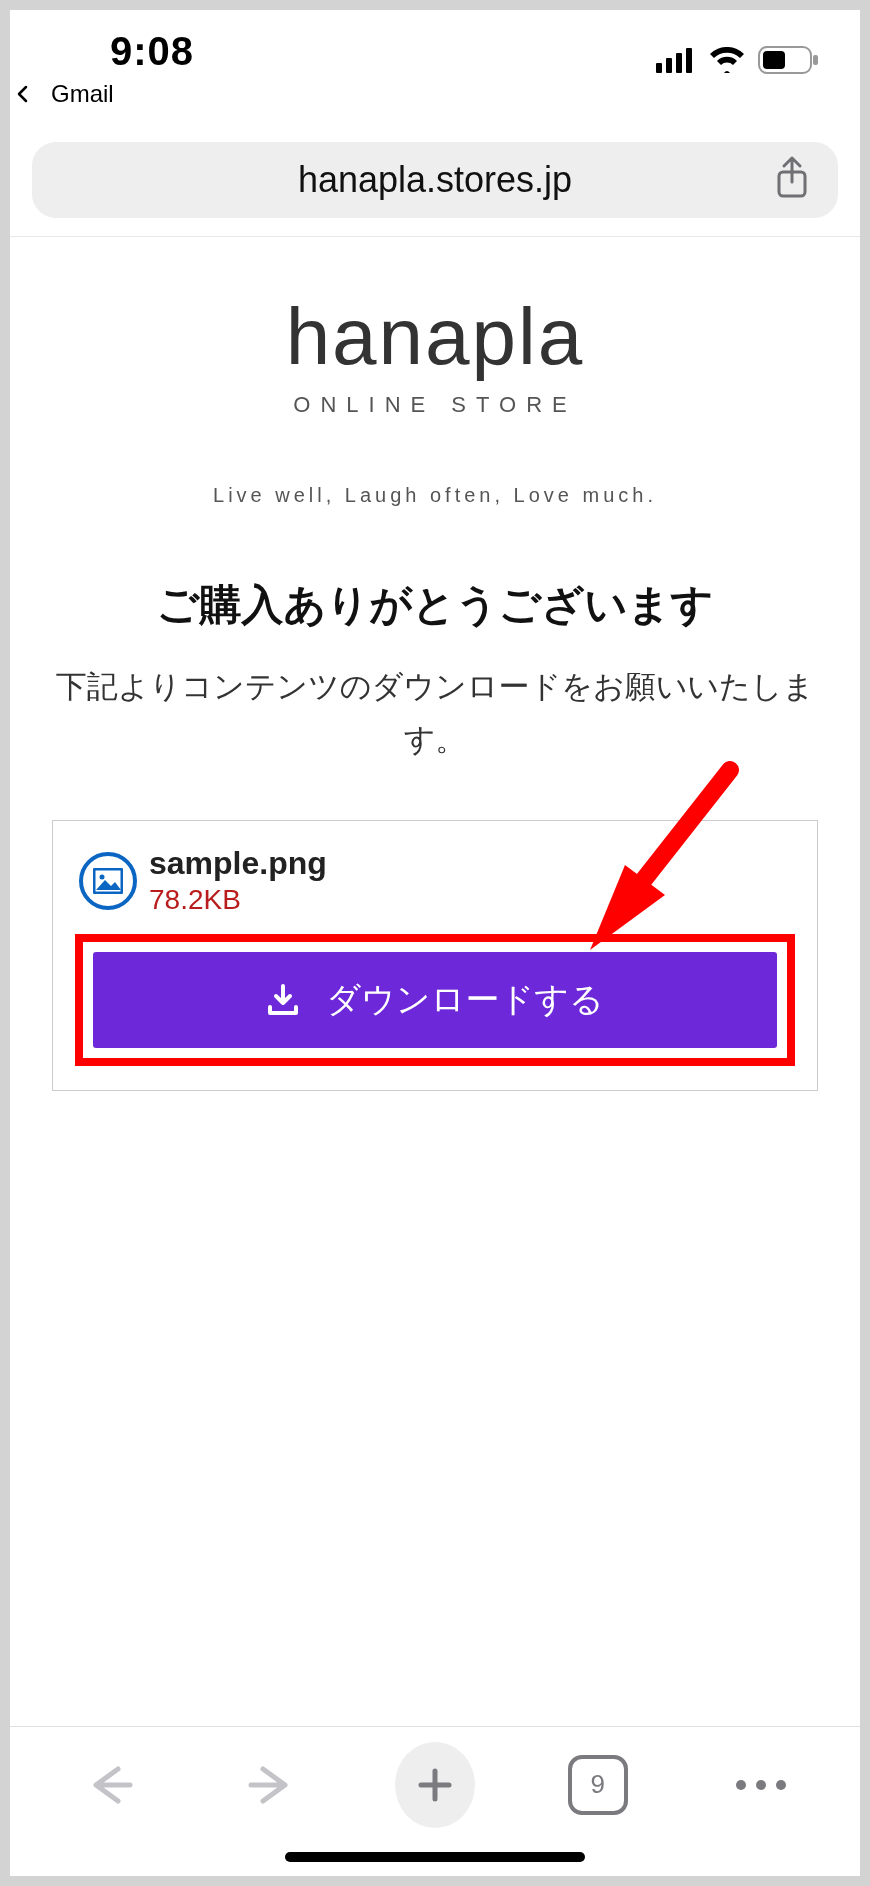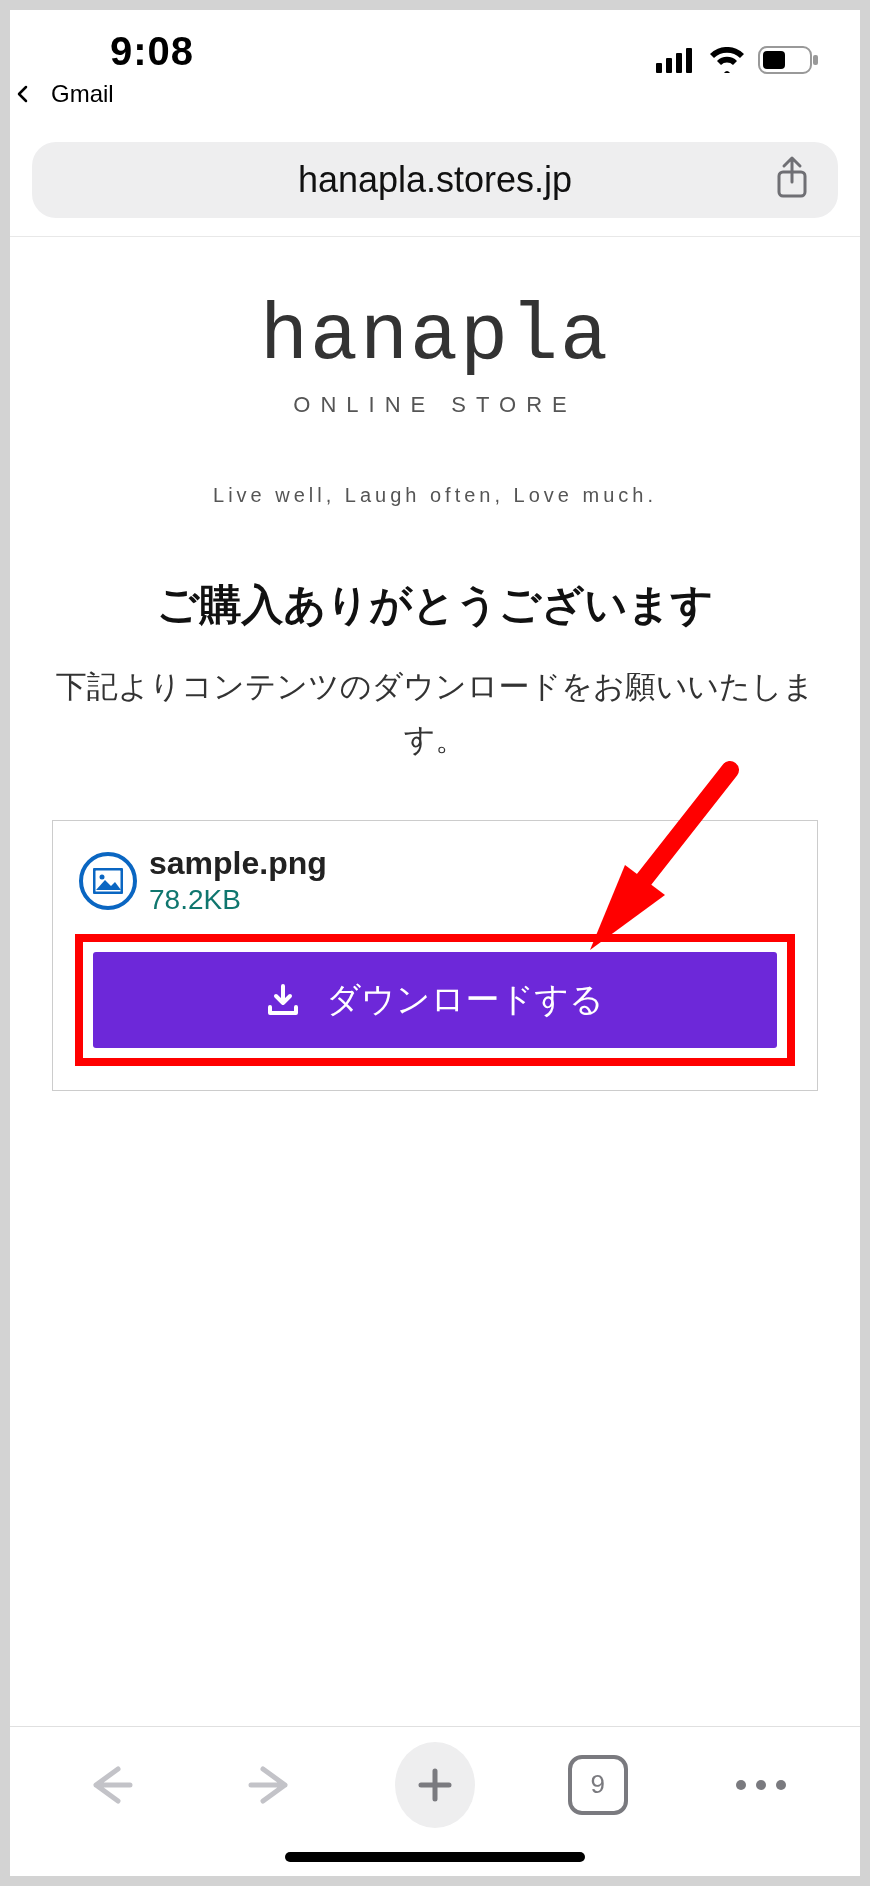"hanapla" .logo-script { font-family: Liberation Mono, monospace -> Liberation Sans, sans-serif }
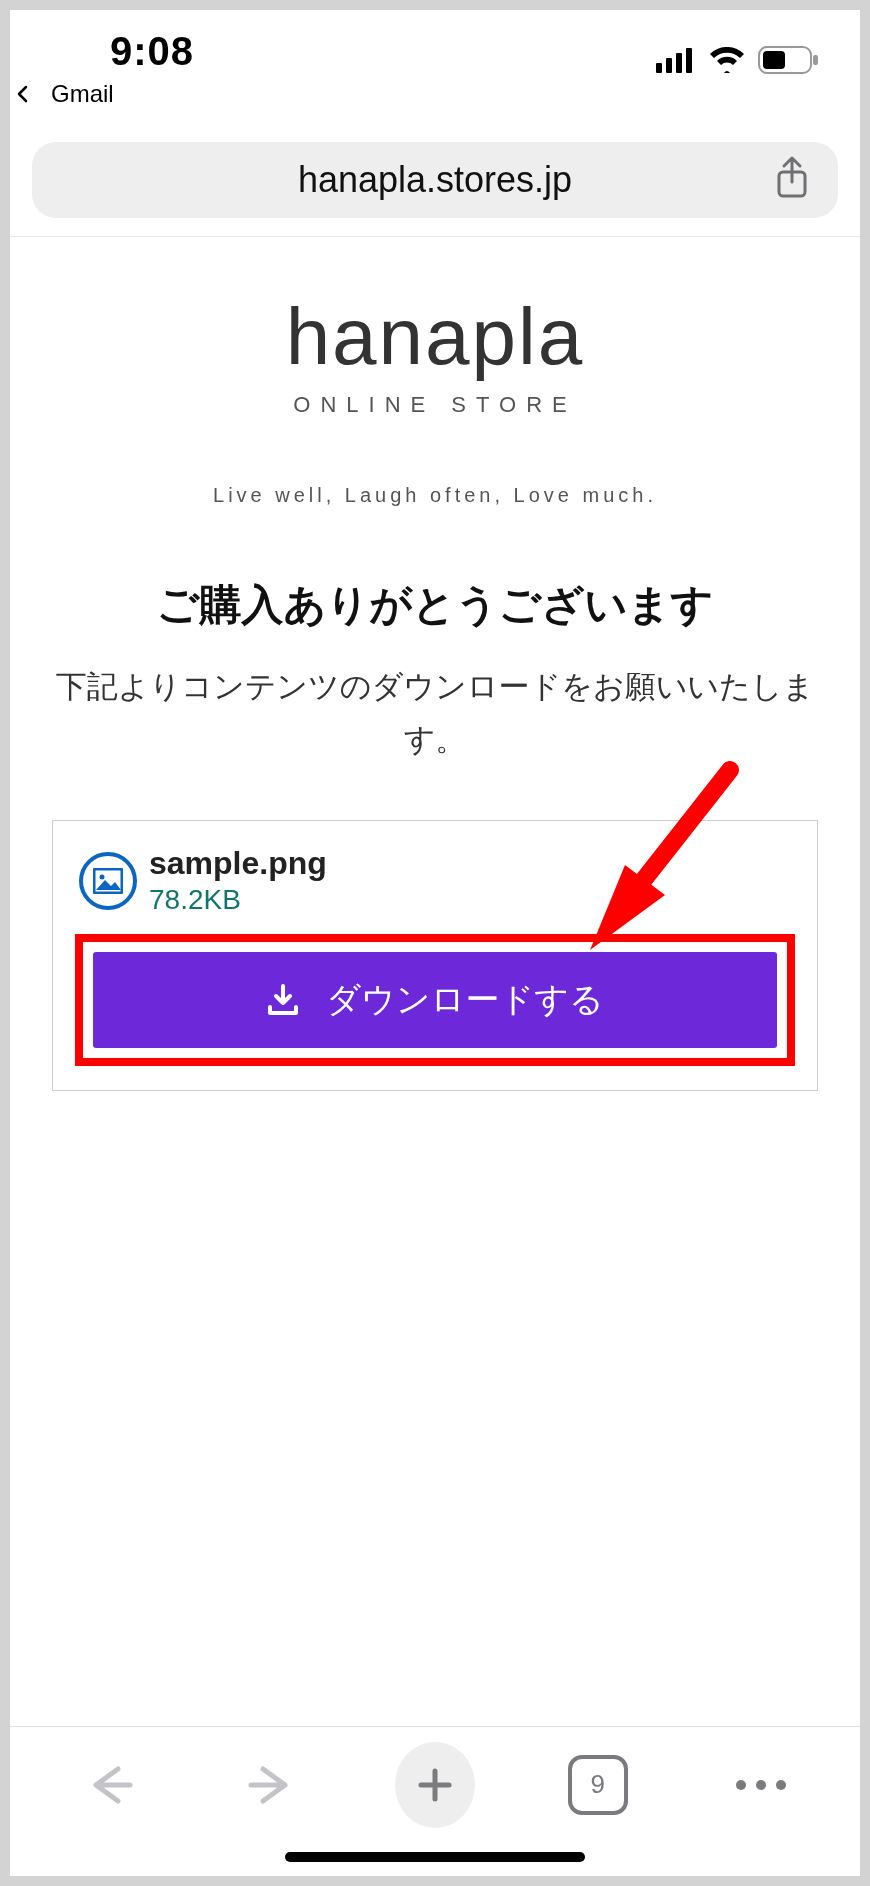"78.2KB" .file-size { color: #0f766e -> #b91c1c }
